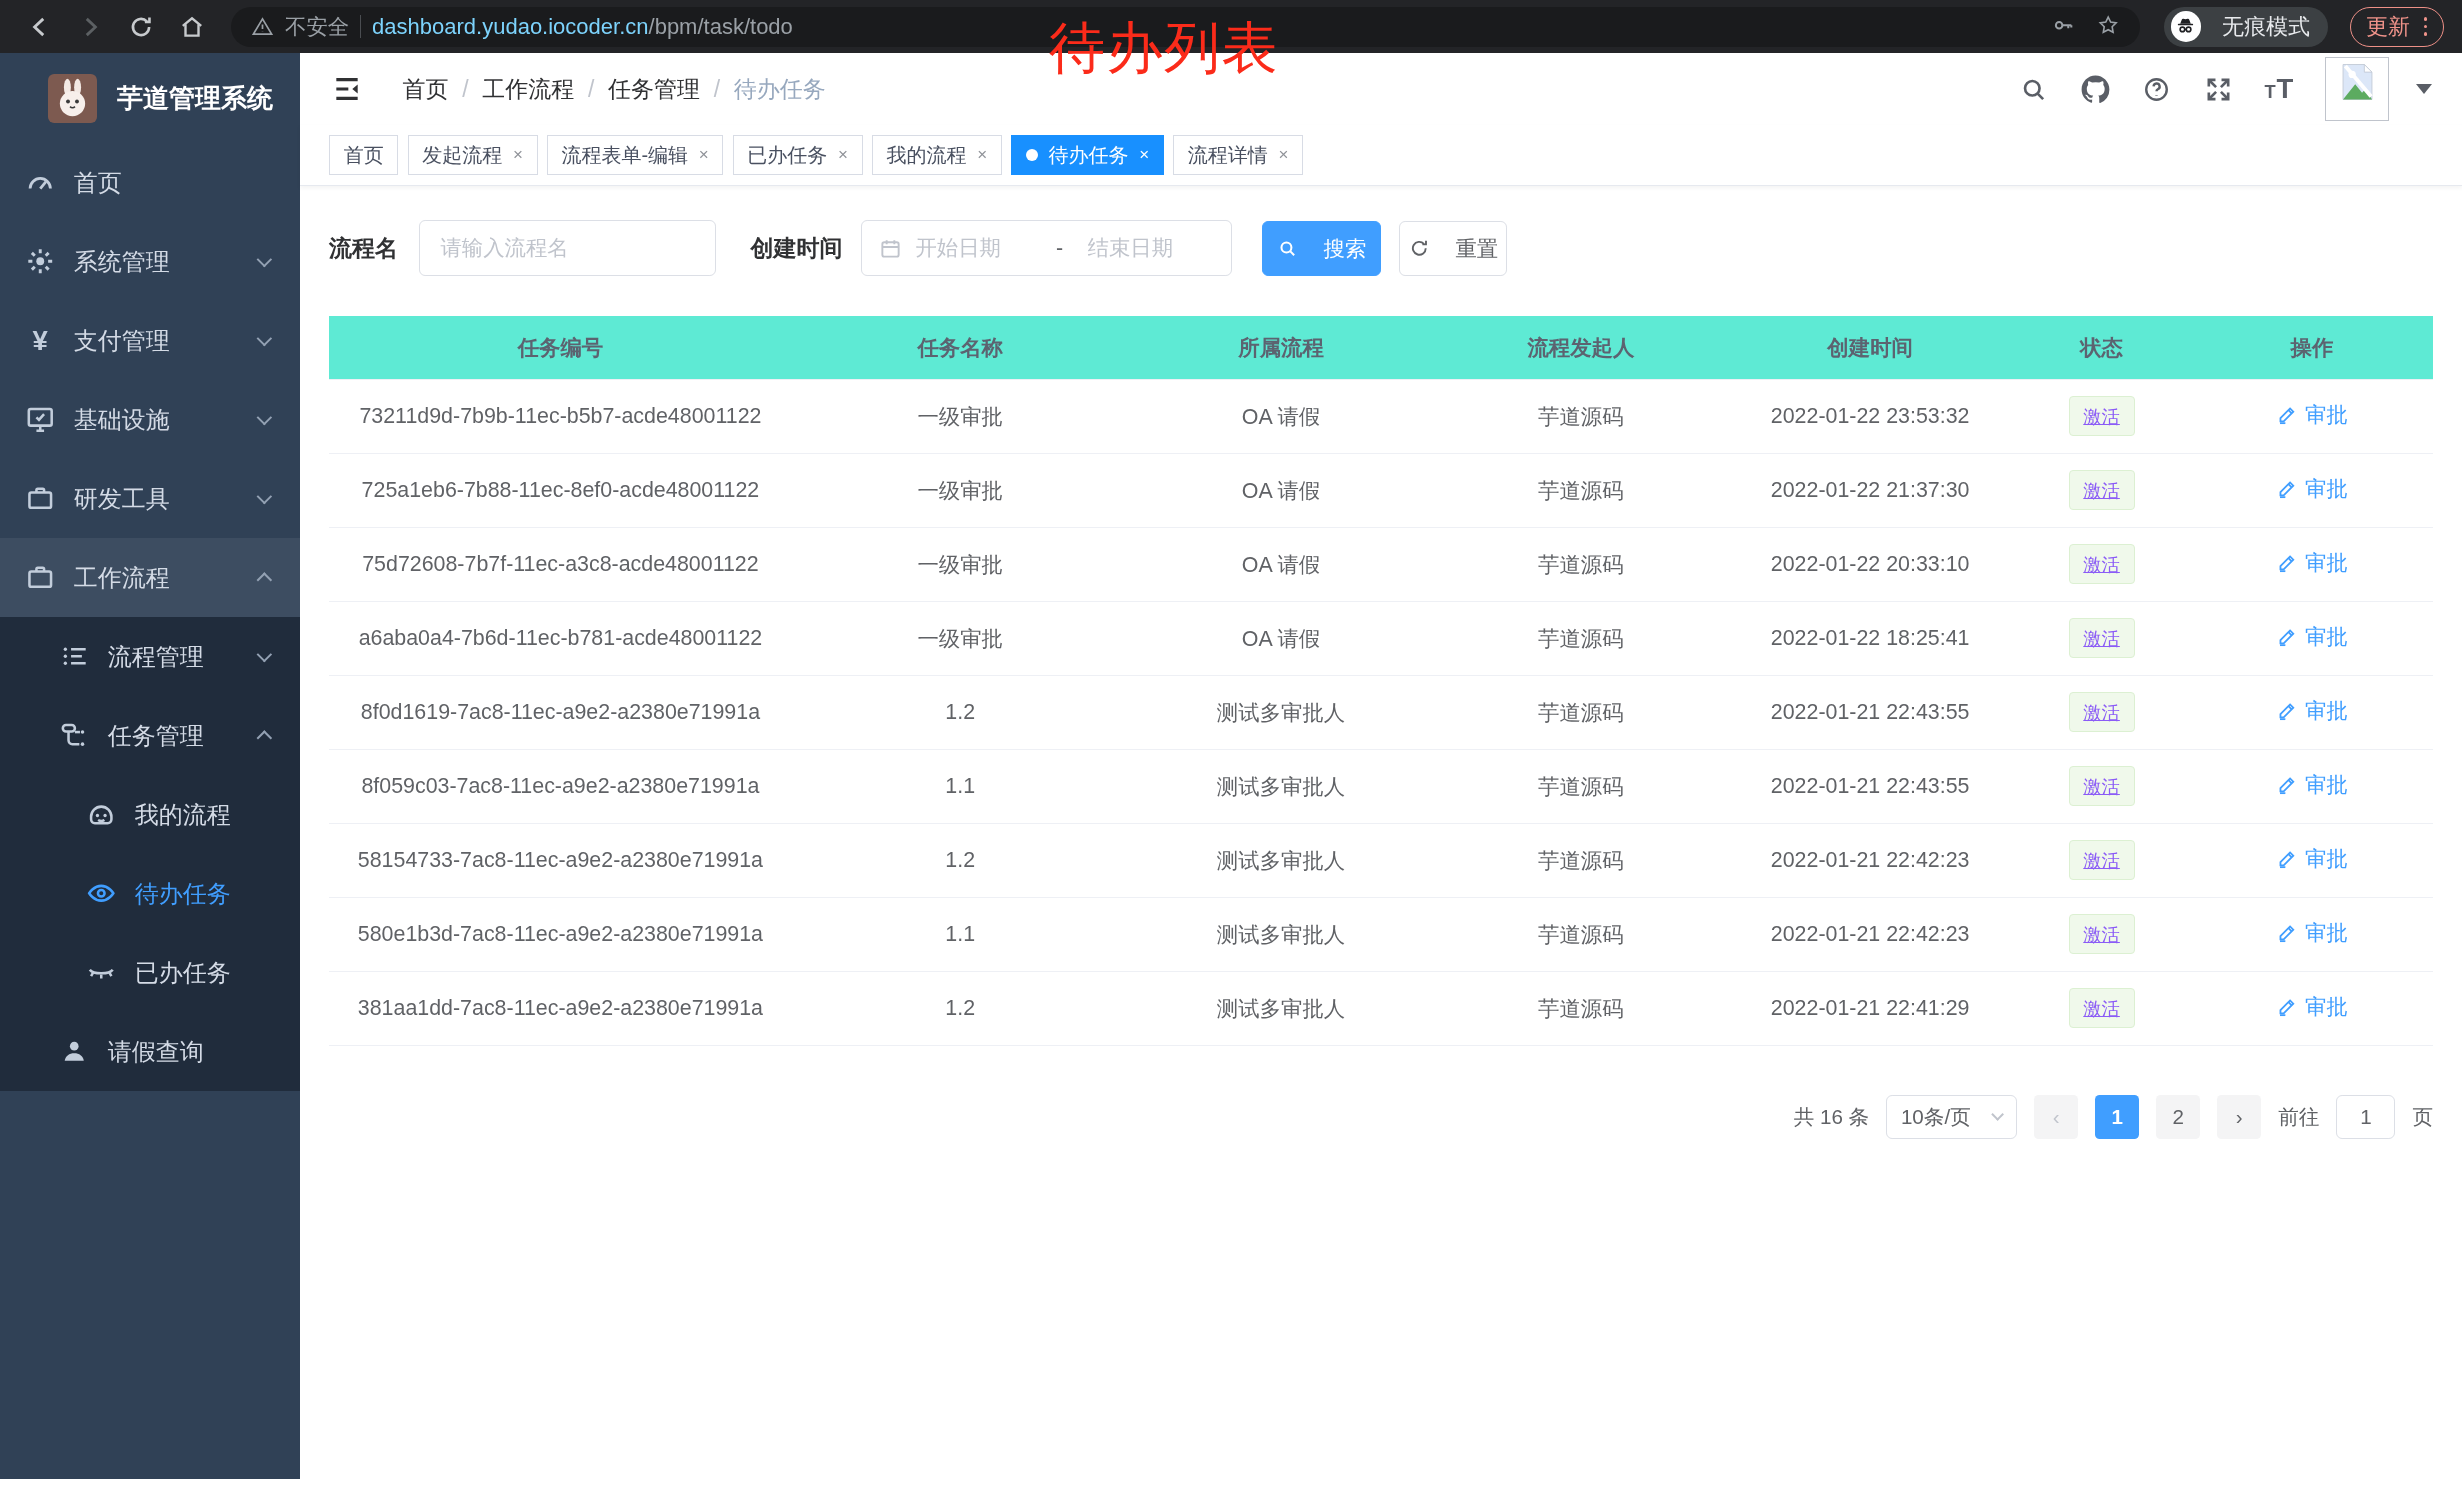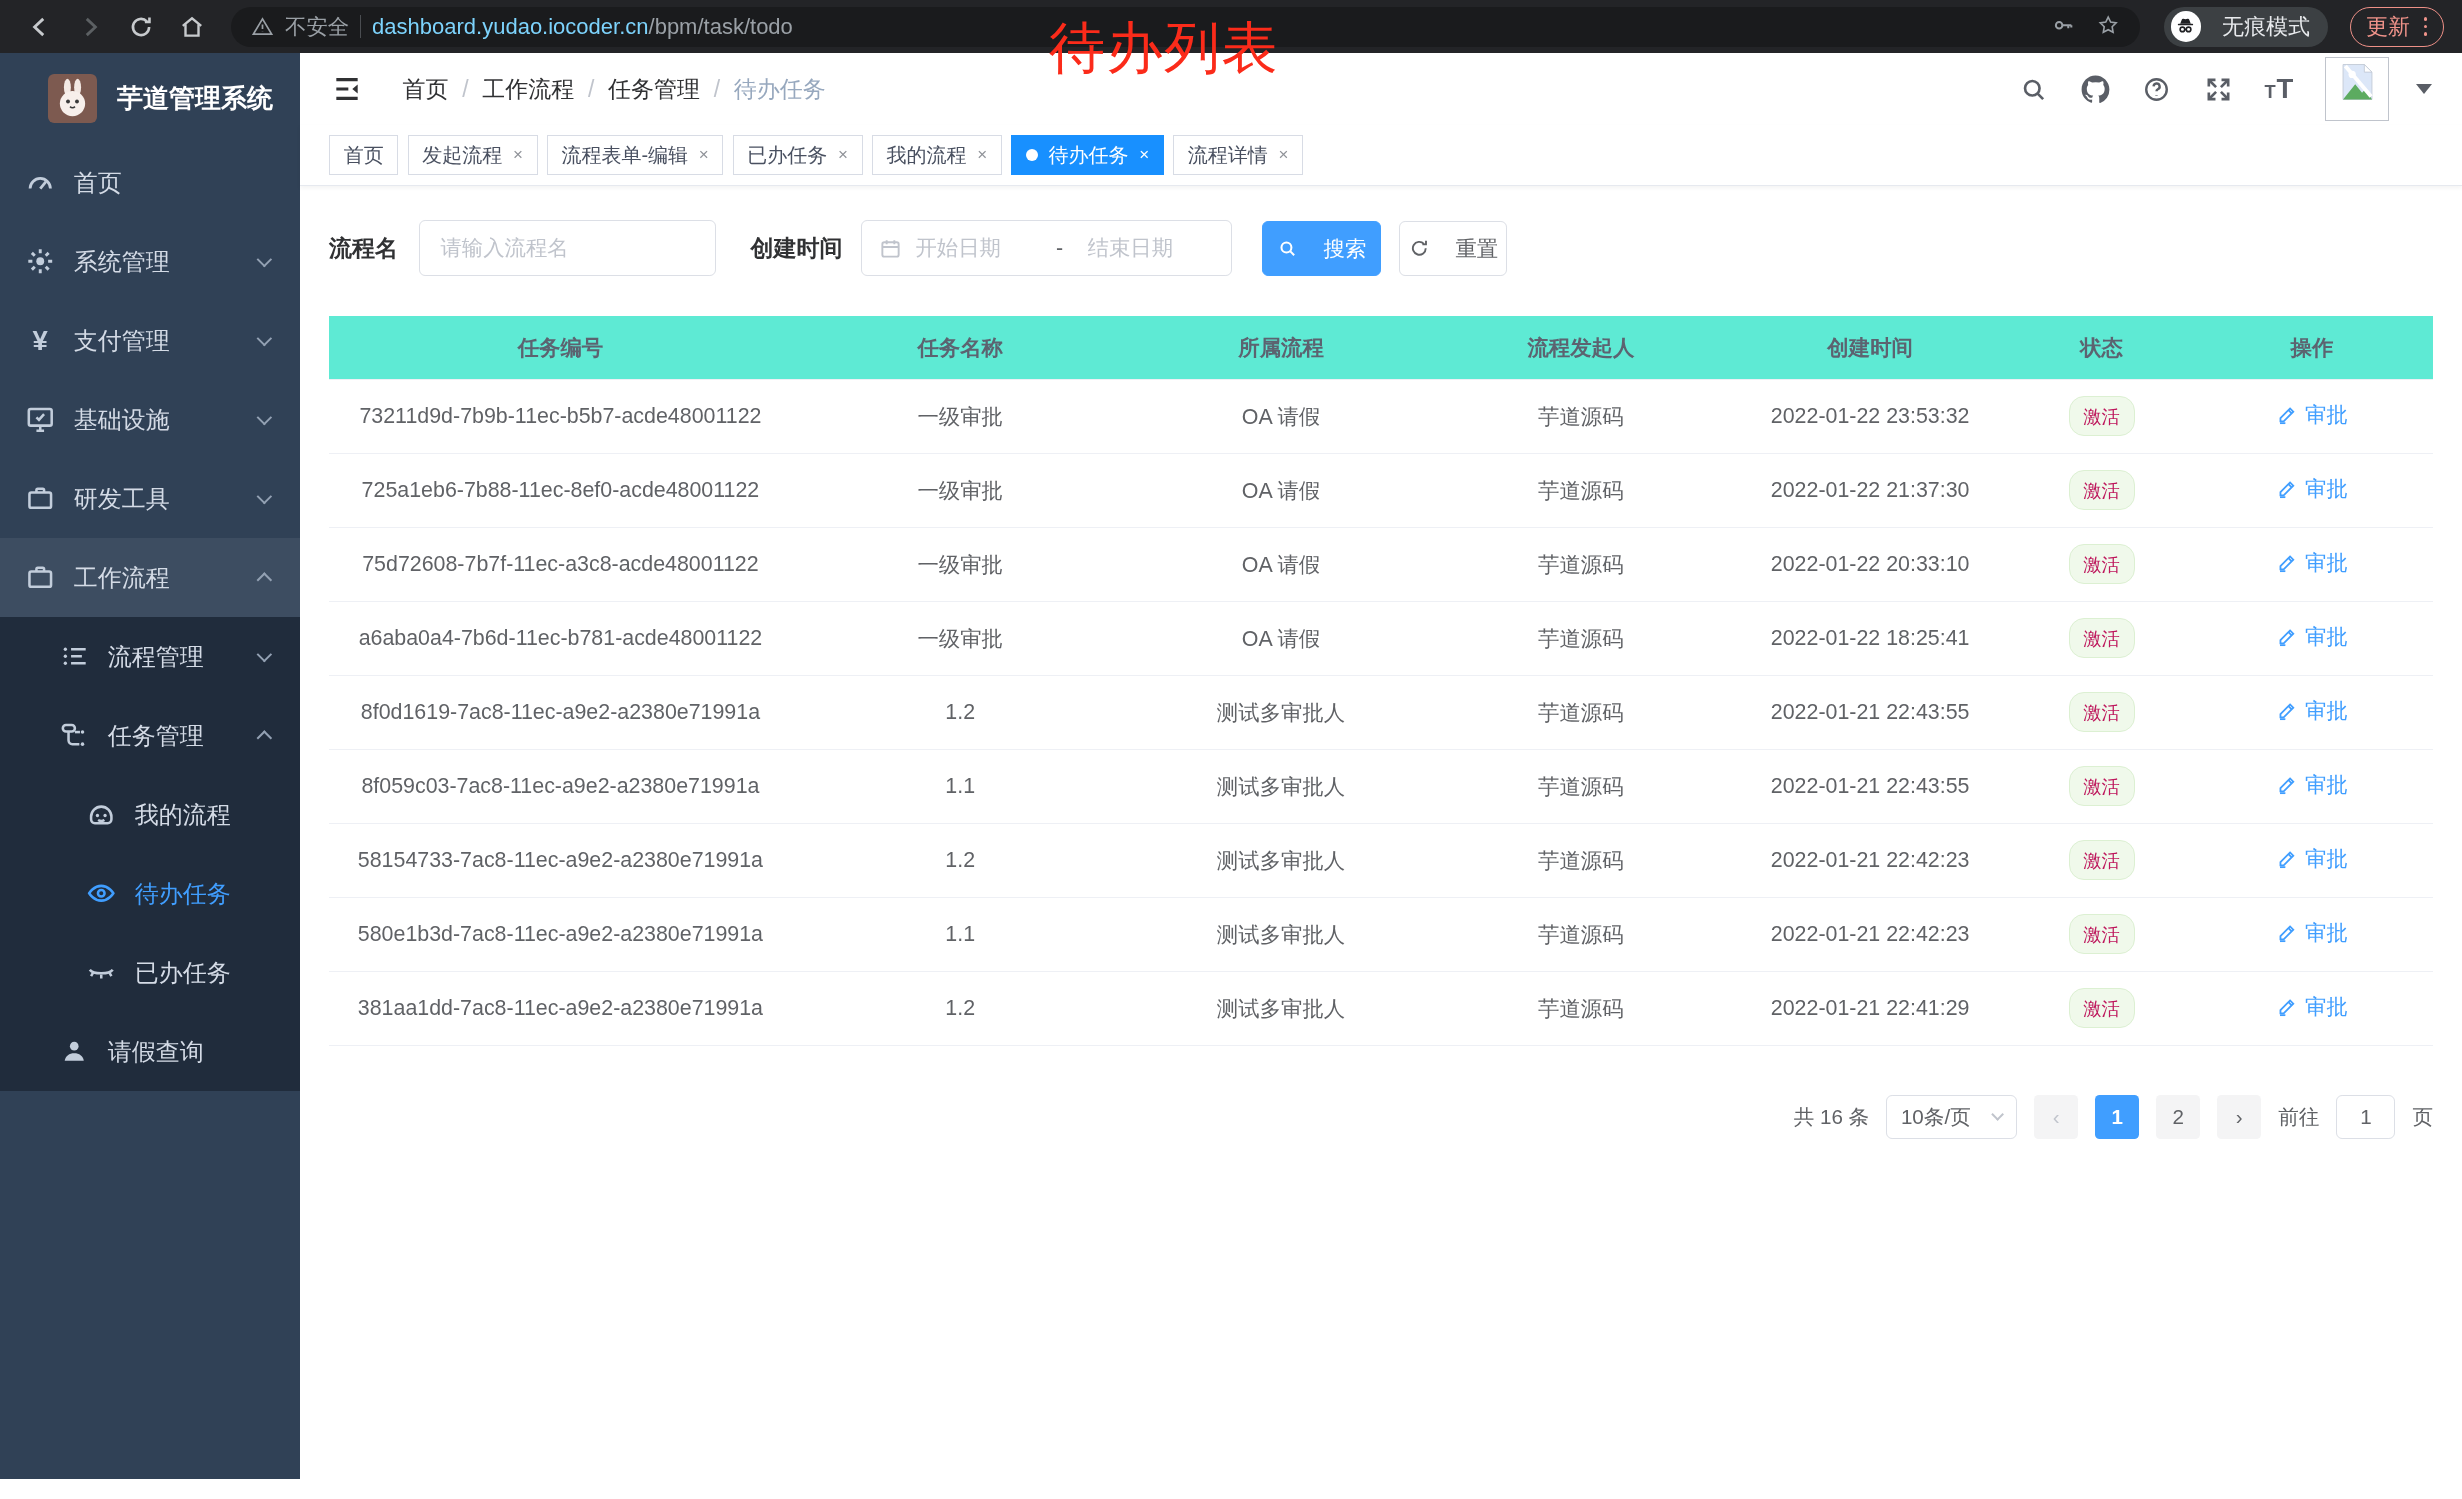"激活" .badge { border-radius: 15px -> 4px; color: #be185d -> #8b5cf6; text-decoration: none -> underline }
